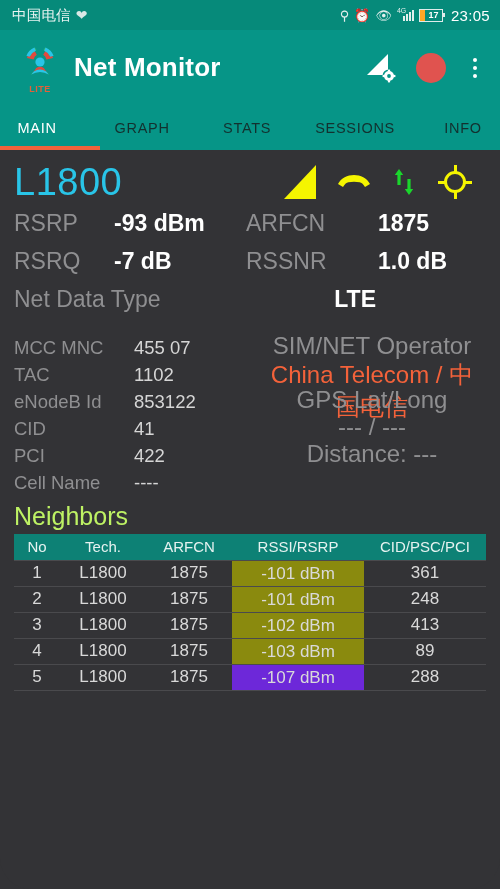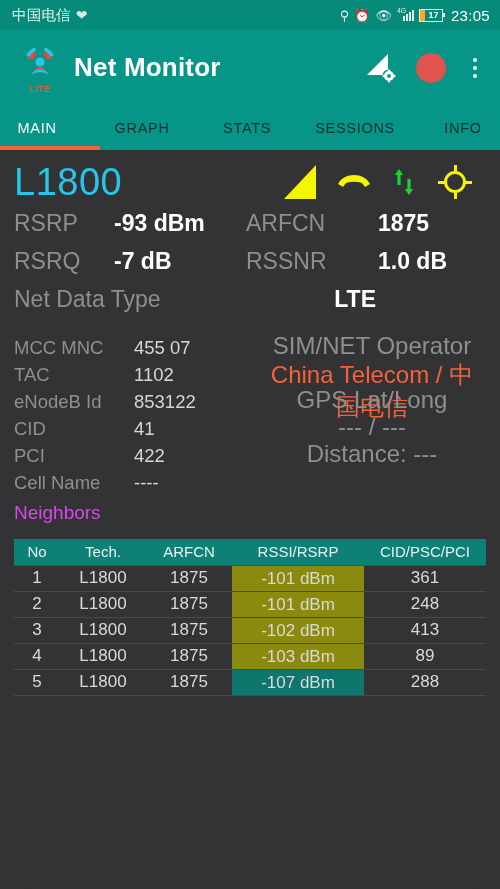"Neighbors" .neigh-title { color: #d946ef -> #bef264; font-size: 19px -> 25px; margin-bottom: 15px -> 3px }
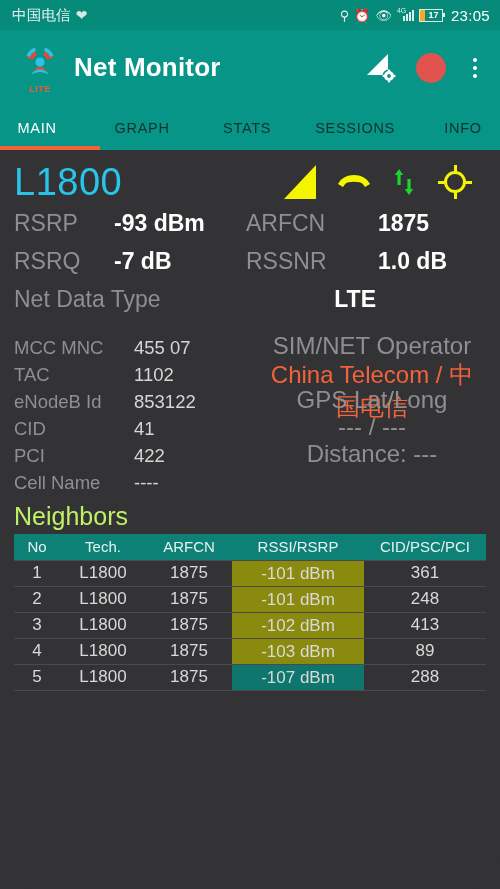"-107 dBm" span.chip { background: #0f766e -> #6d28d9 }
